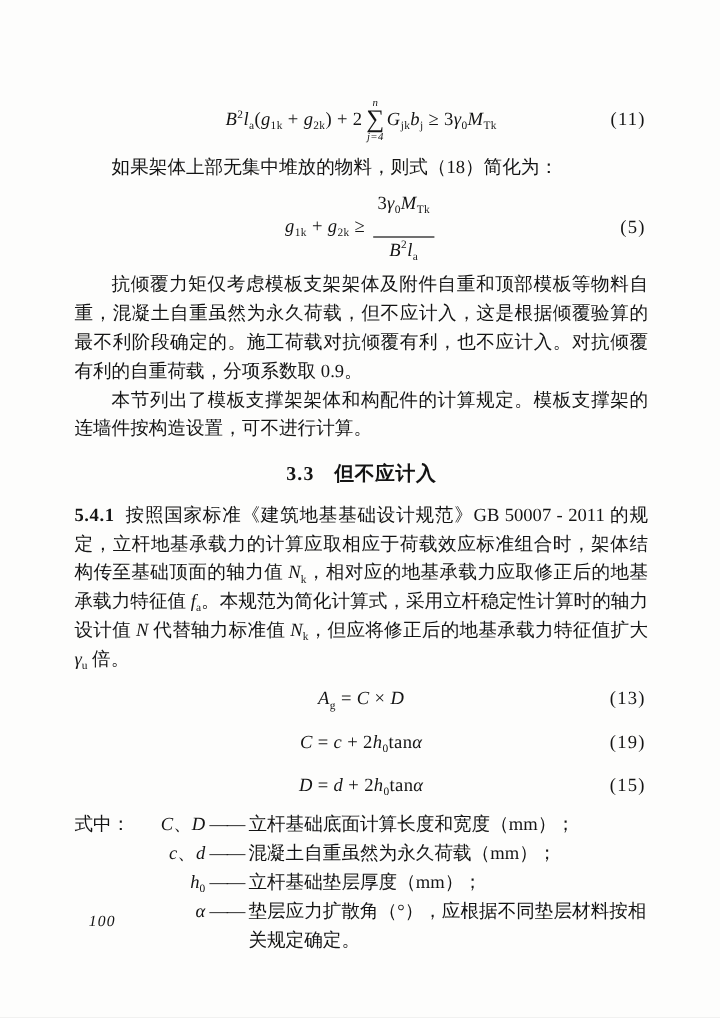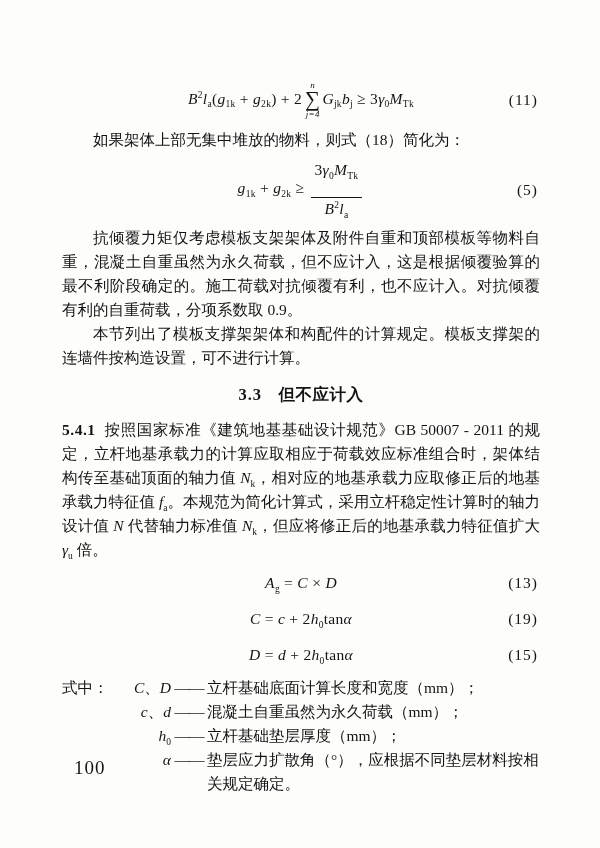"100" .page-number { font-size: 19px -> 13px; font-style: none -> italic }
